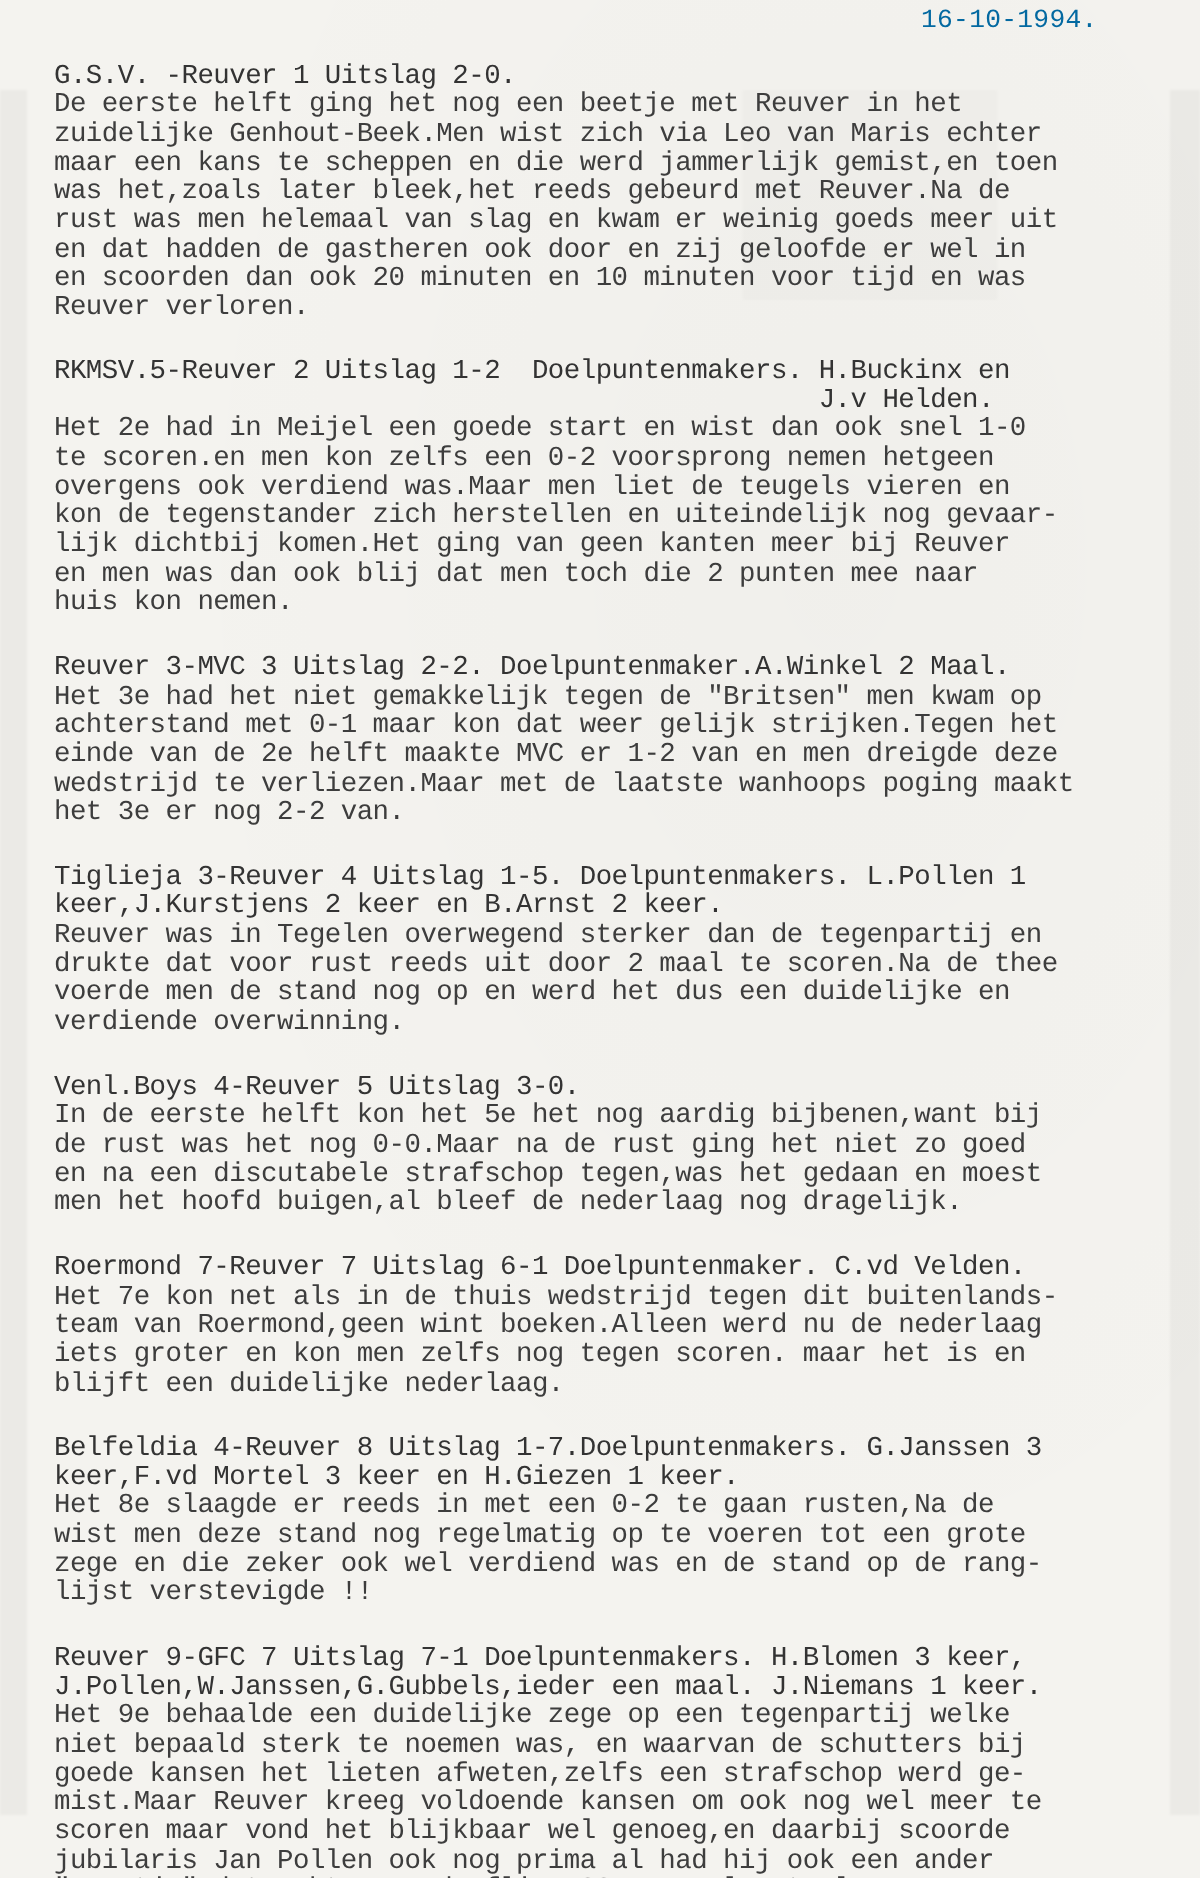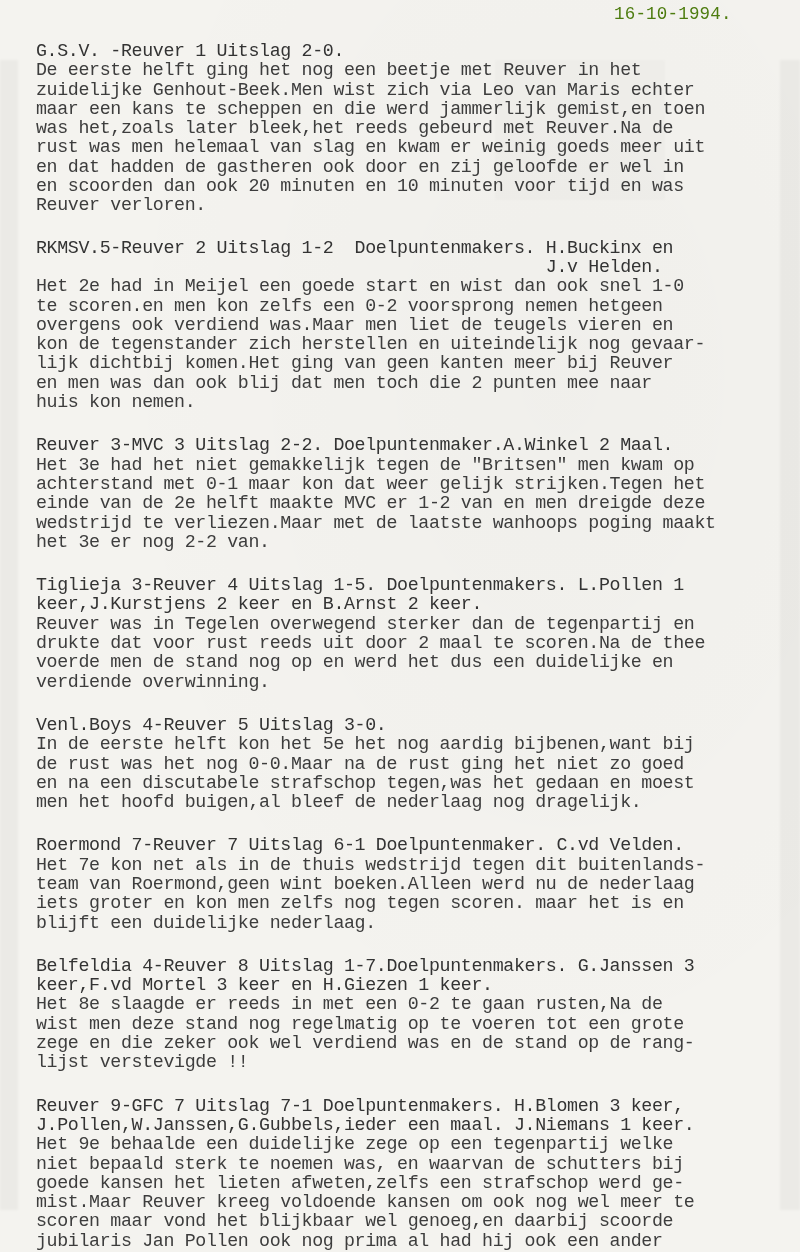"16-10-1994." .date { color: #4d7c0f -> #0369a1 }
